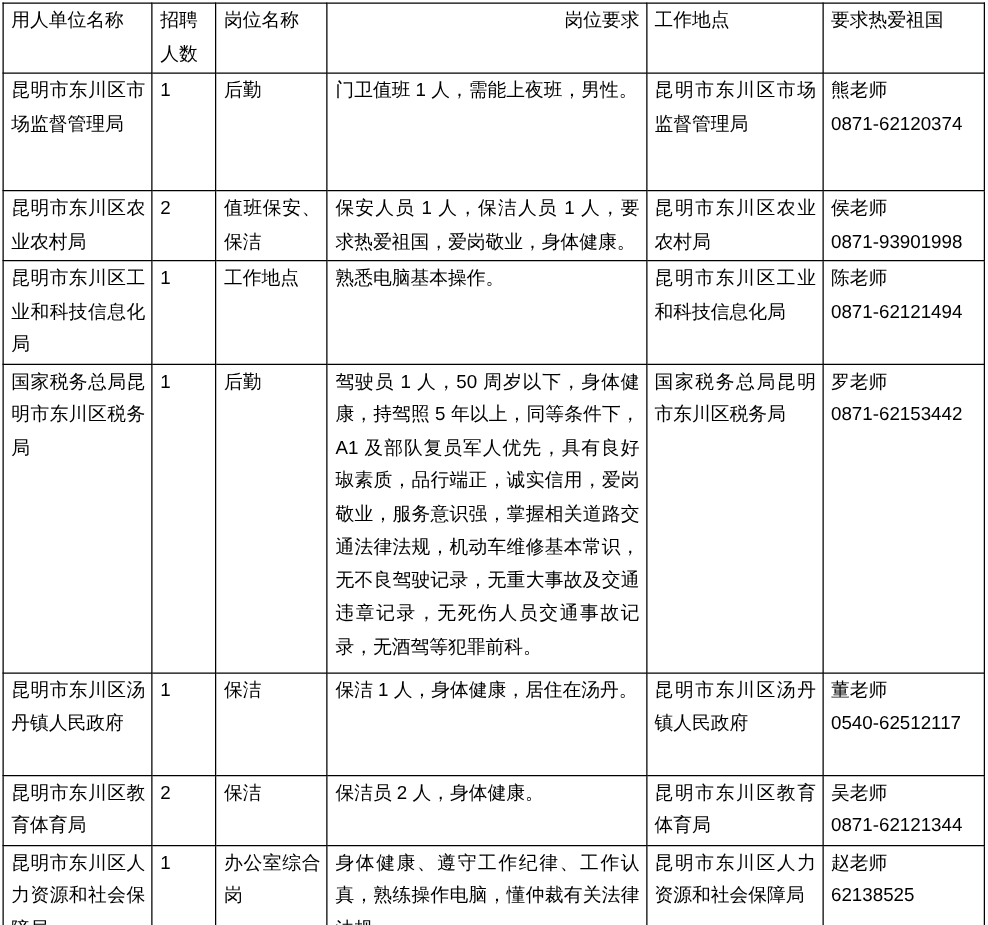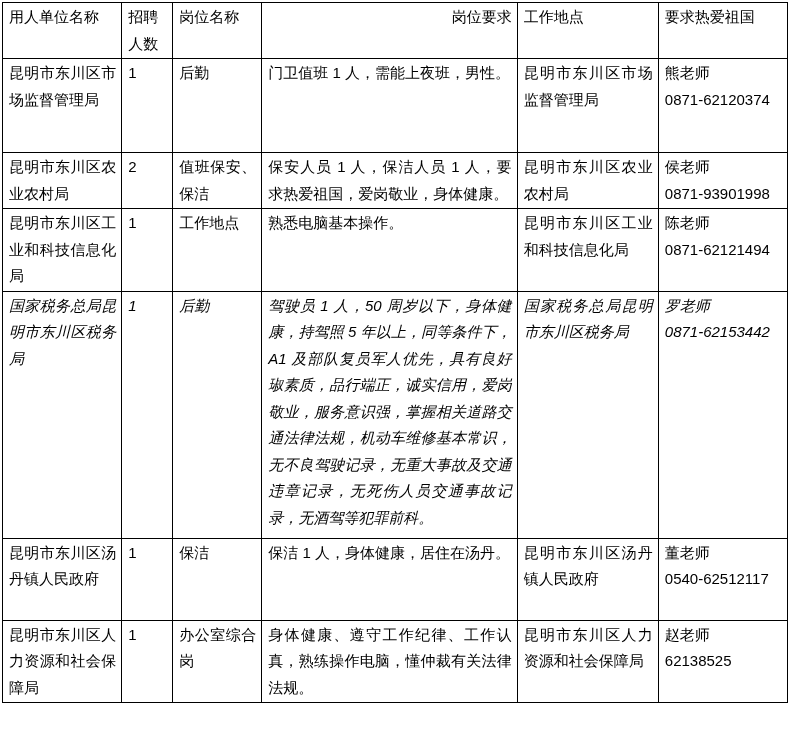"国家税务总局昆明市东川区税务局" tbody tr:nth-child(4) { font-style: italic -> none }
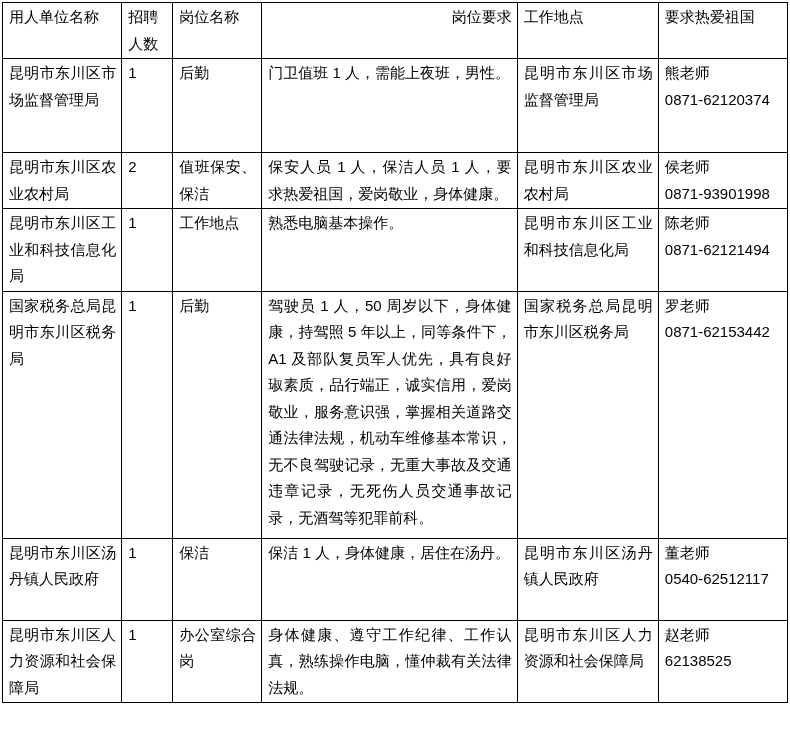"昆明市东川区教育体育局" tr { html: none -> <tr> <td>昆明市东川区教育体育局</td> <td>2</td> <td>保洁</td> <td>保洁员 2 人，身体健康。</td> <td>昆明市东川区教育体育局</td> <td> <div>吴老师</div> <div>0871-62121344</div> </td> </tr> }
